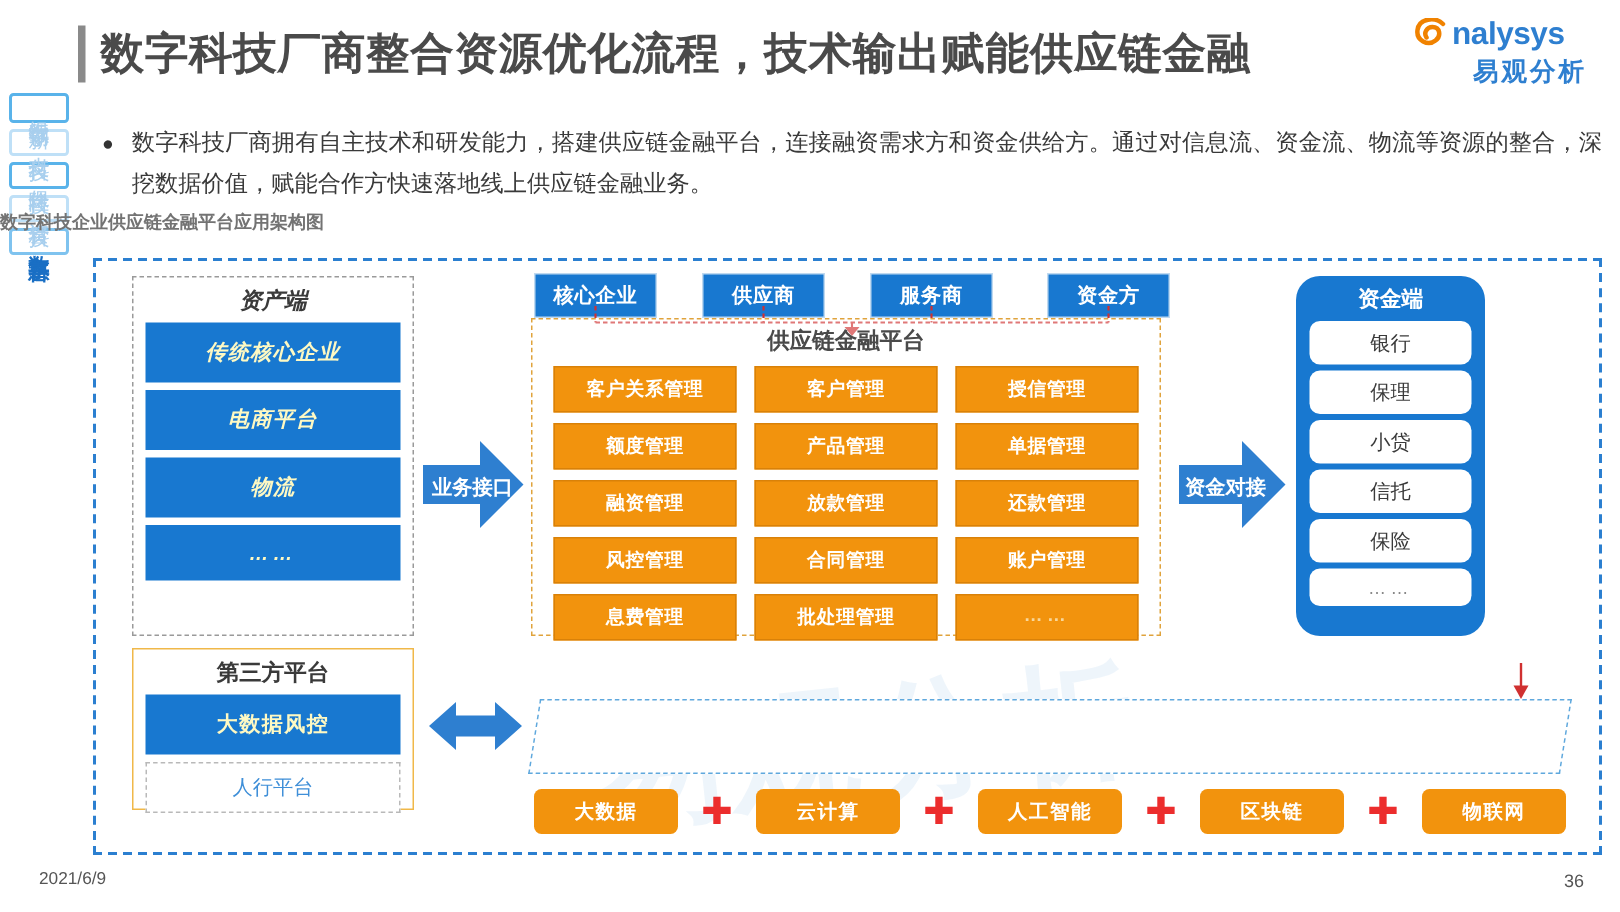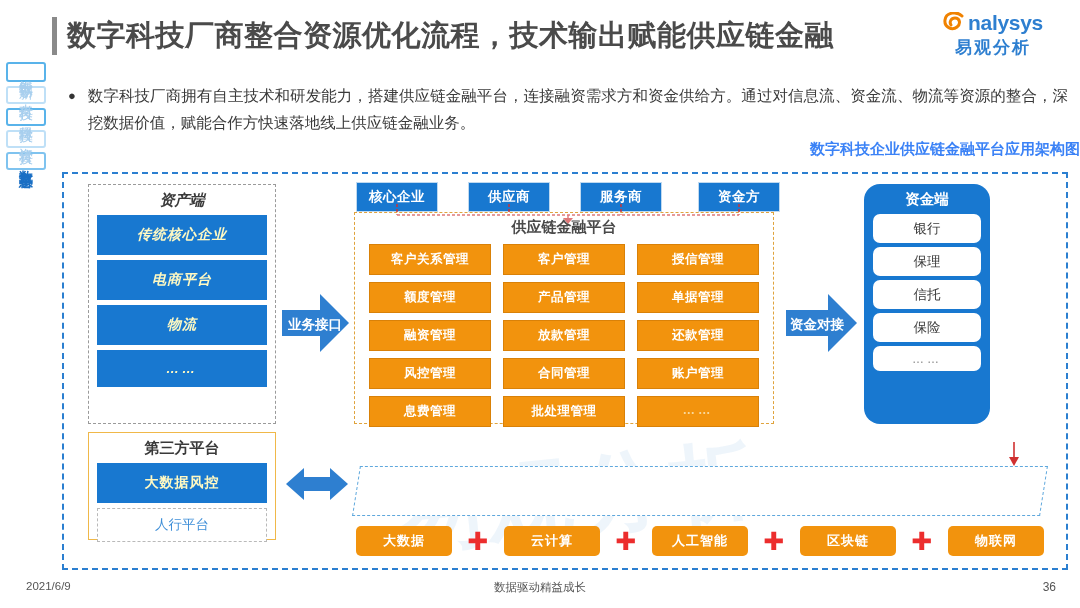"nalysys" #logo { text-align: center -> right }
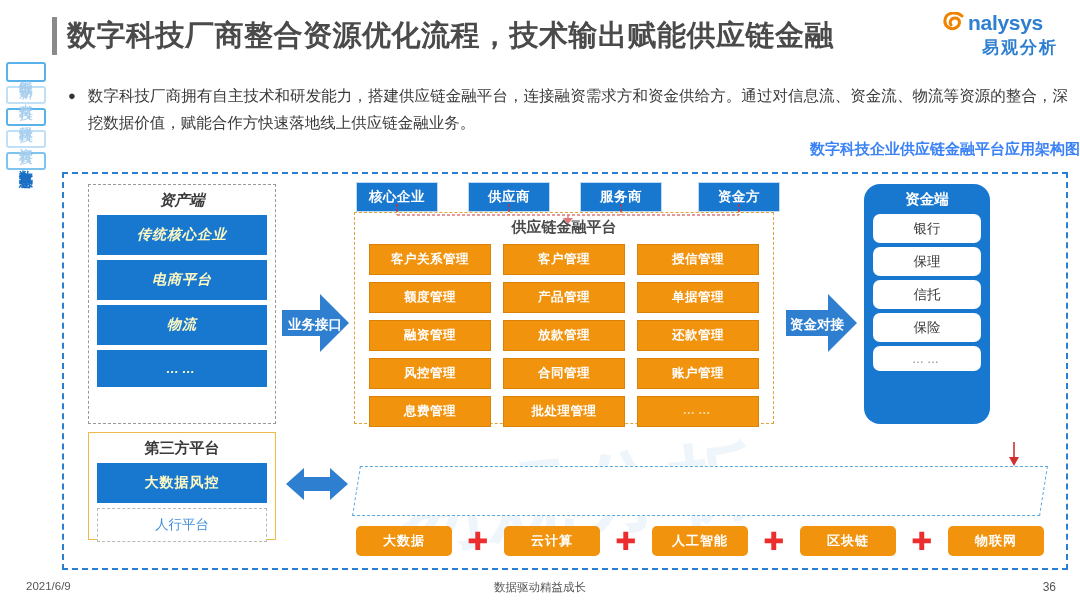"数字科技企业供应链金融平台应用架构图" #subtitle { color: #3b82f6 -> #737373; font-size: 15px -> 12px; text-align: right -> left }
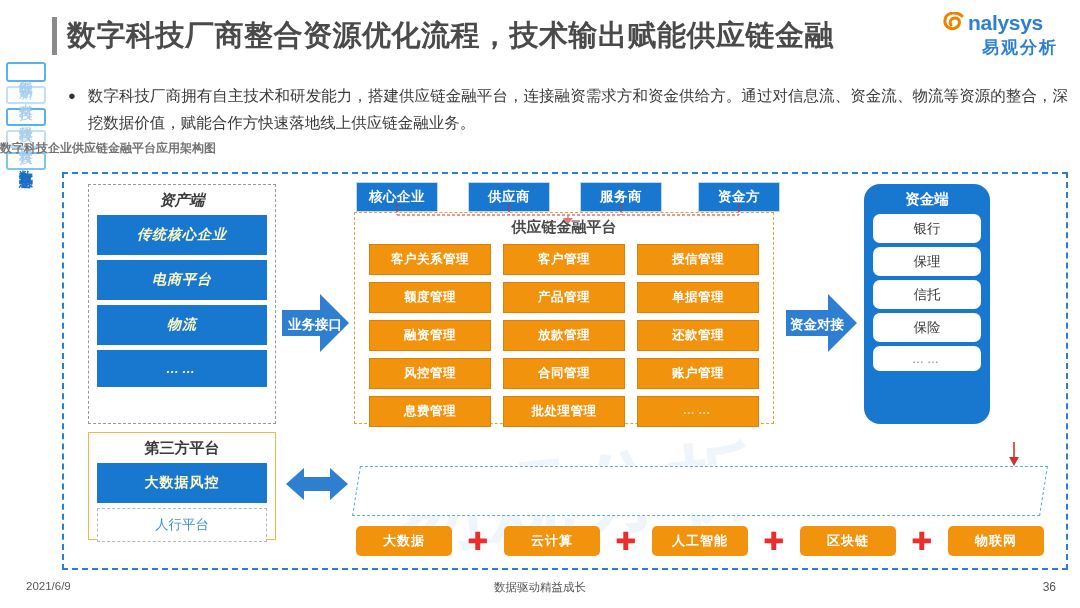"小贷" div.white-pill { html: none -> <div>小贷</div> }
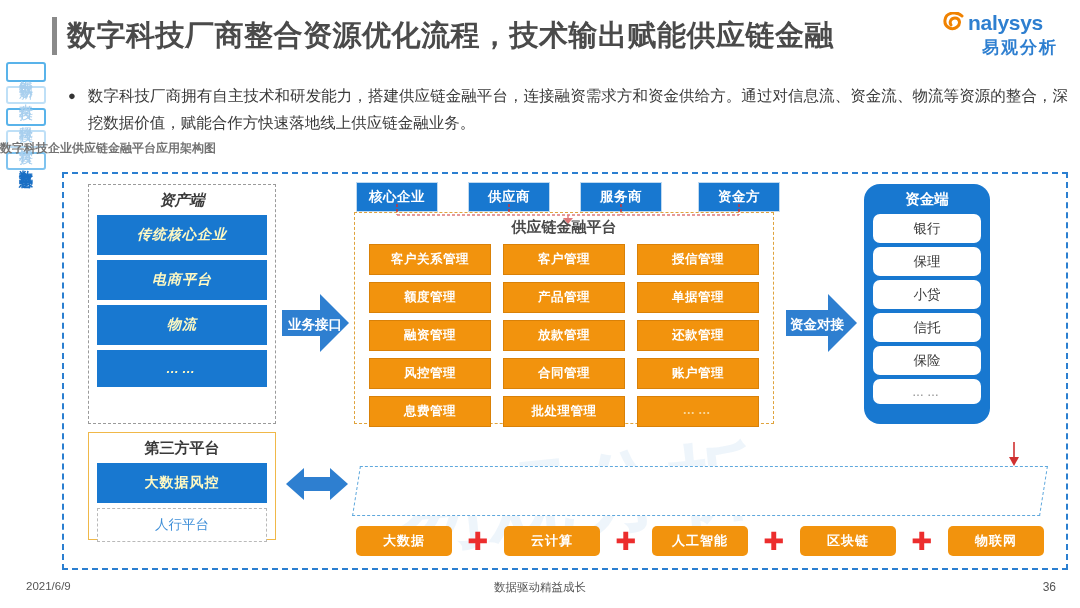"数据驱动精益成长" span { html: <span>数据驱动精益成长</span> -> none }
